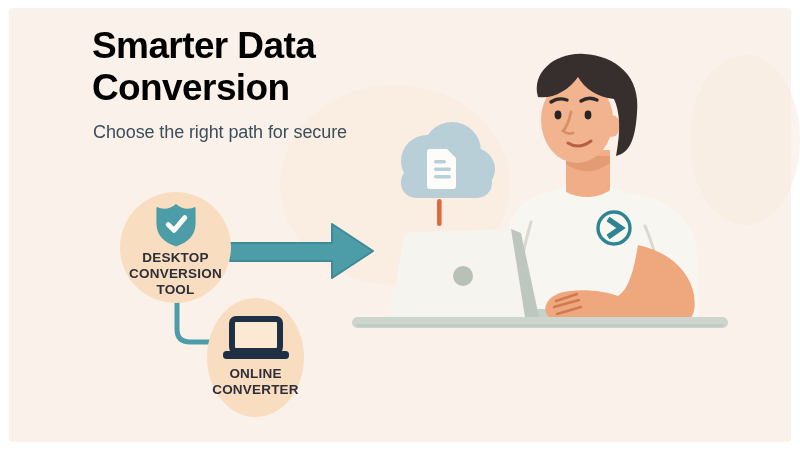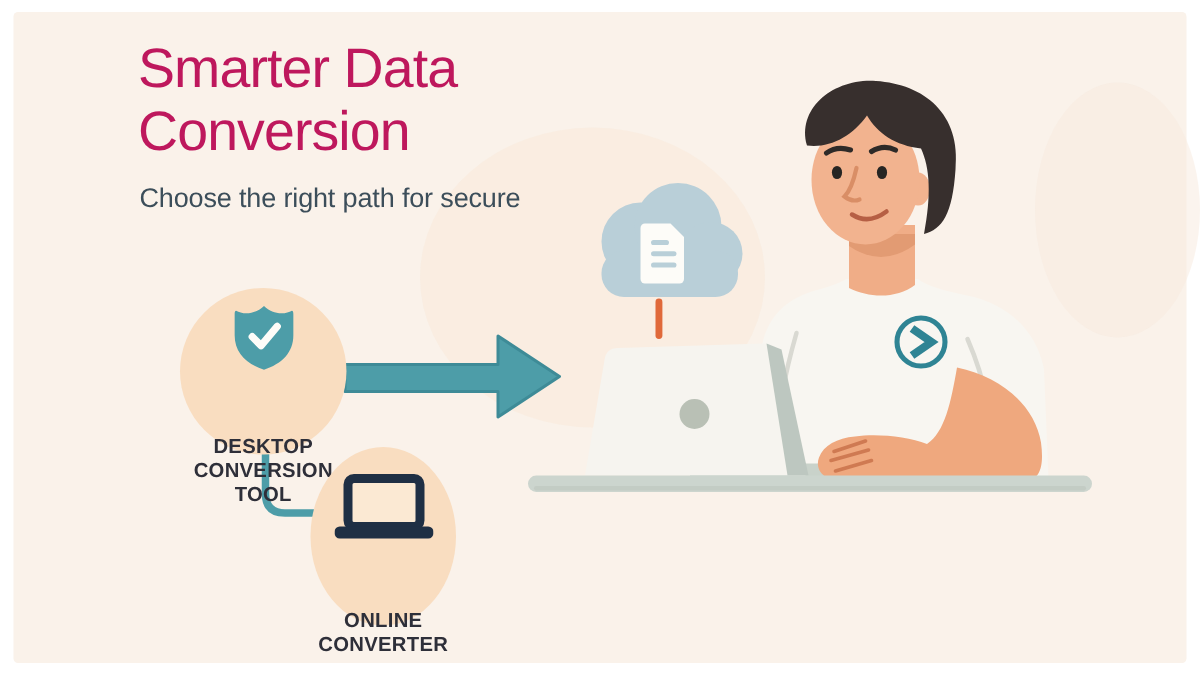"Smarter Data" .title { color: #be185d -> #000000; font-weight: 400 -> 700 }
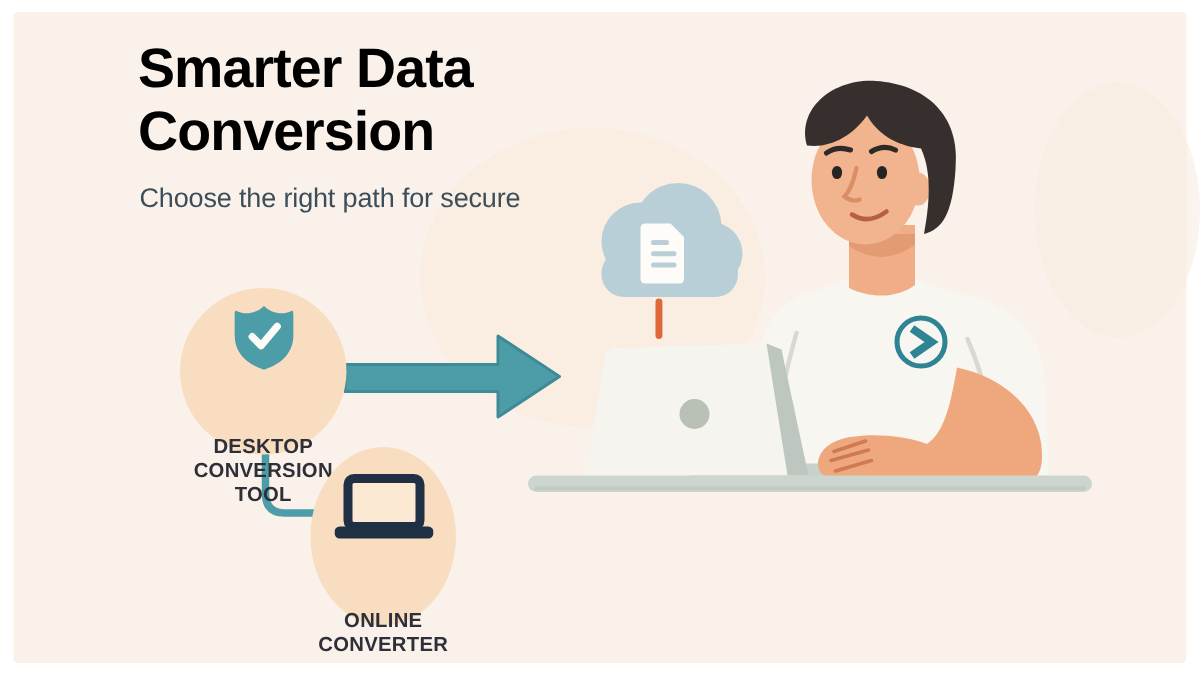"DESKTOP" .node { gap: 40px -> none }
